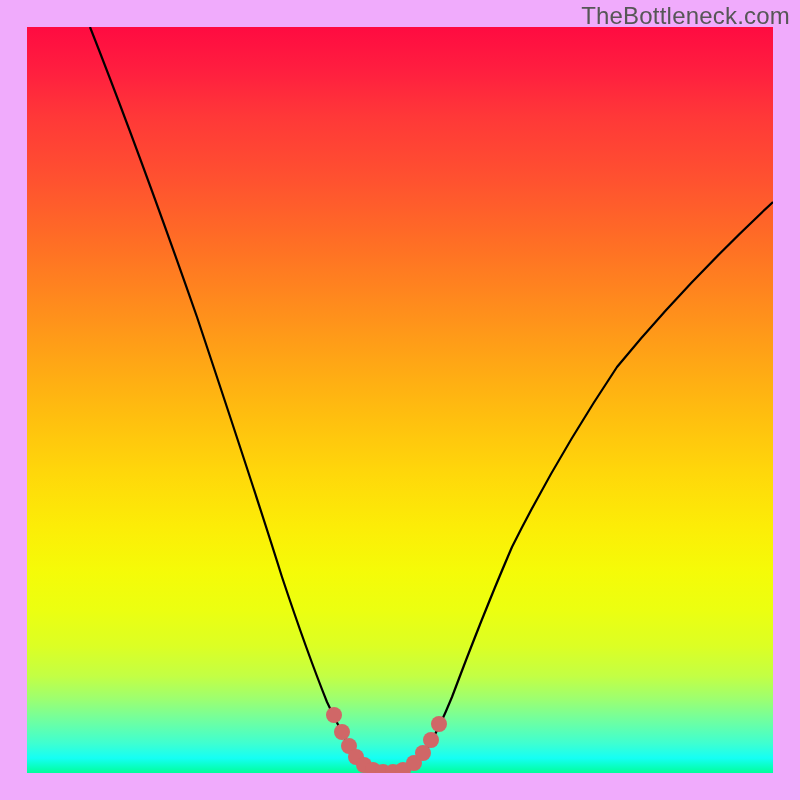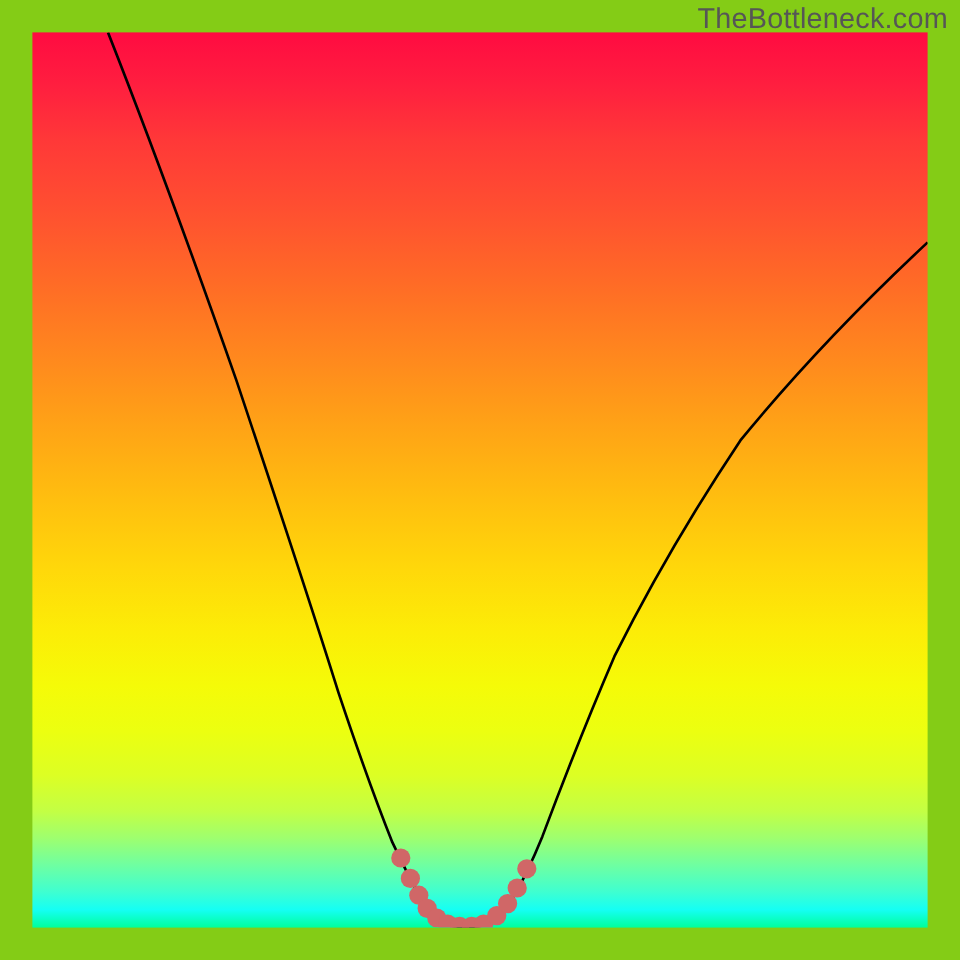"TheBottleneck.com" .frame { background: #84cc16 -> #f0abfc }
